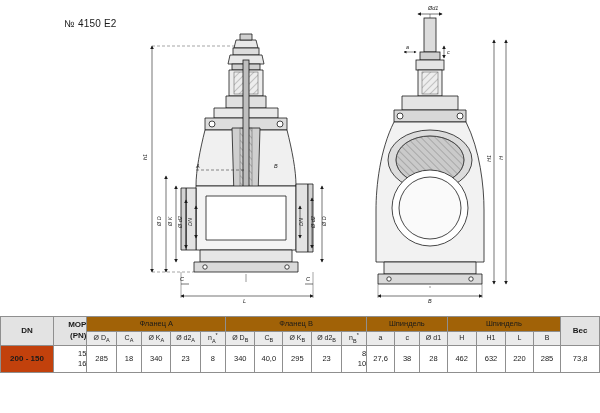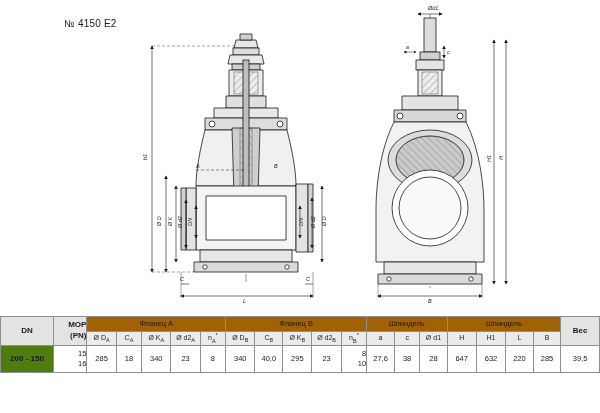"200 - 150" tbody td.dncell { background: #4d7c0f -> #c2410c }
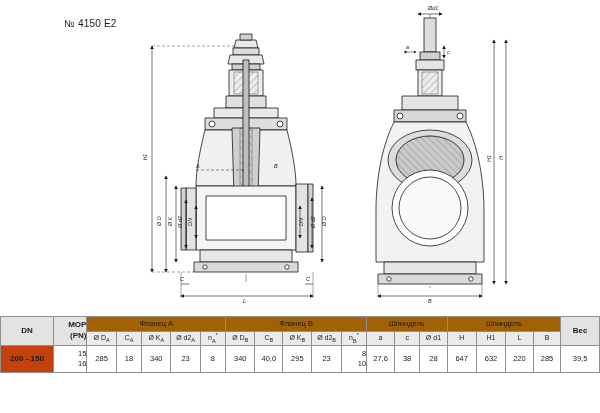"647" td { text: 647 -> 462 }
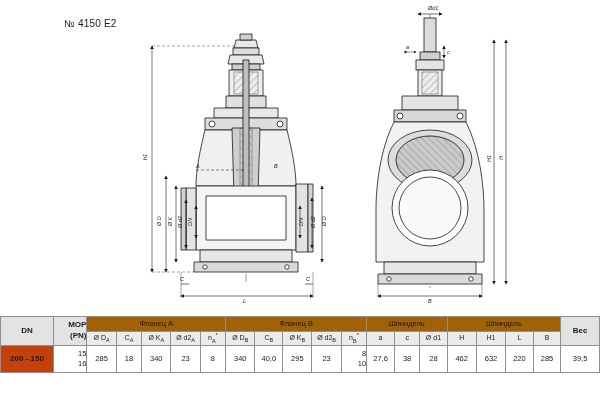"39,5" td { text: 39,5 -> 73,8 }
